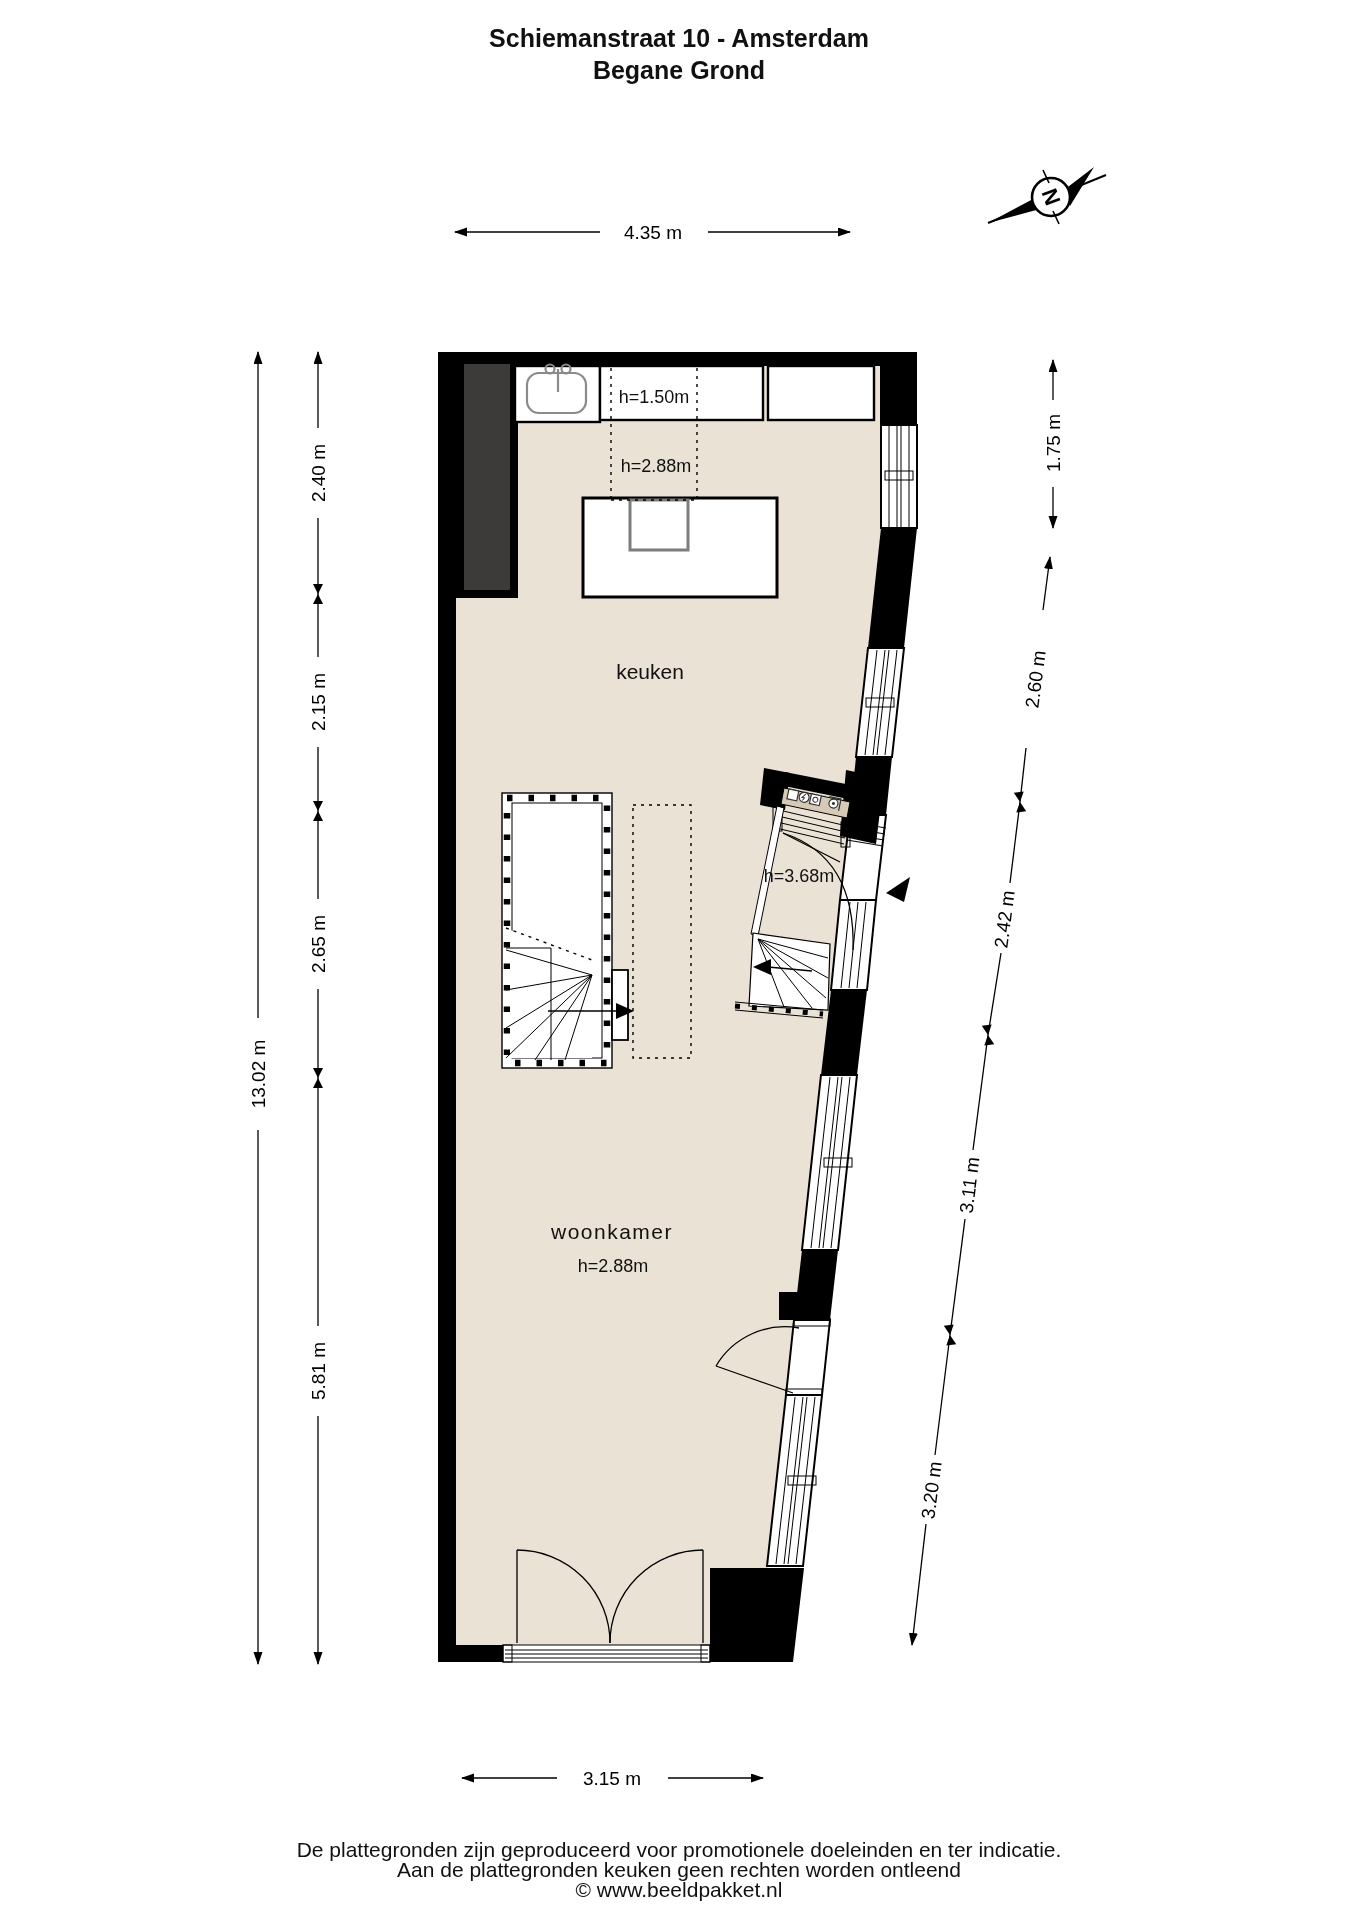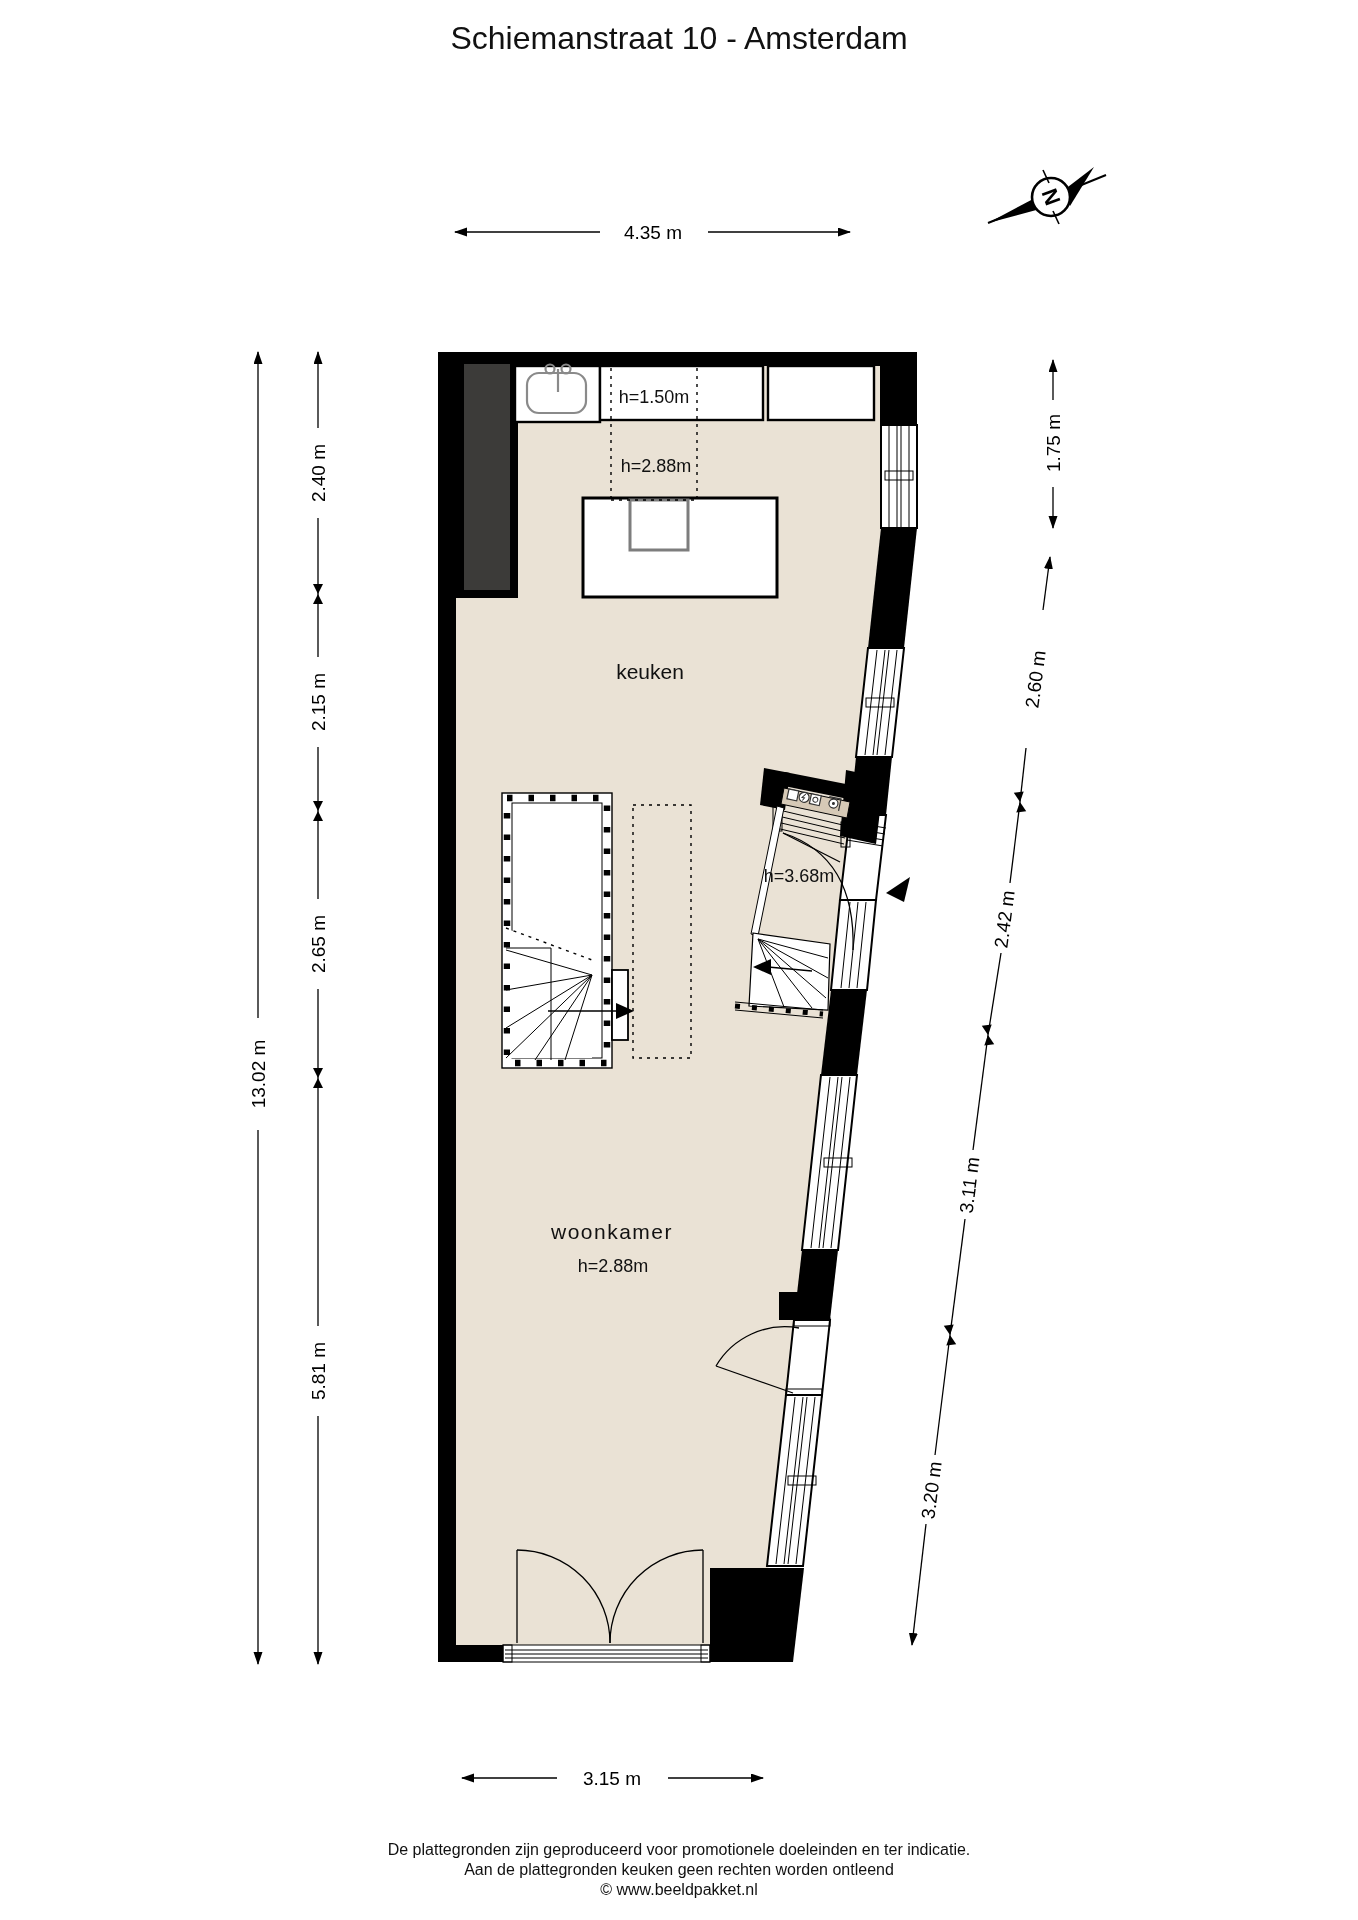"Schiemanstraat 10 - Amsterdam" .title { font-size: 32px -> 25px; font-weight: normal -> bold }
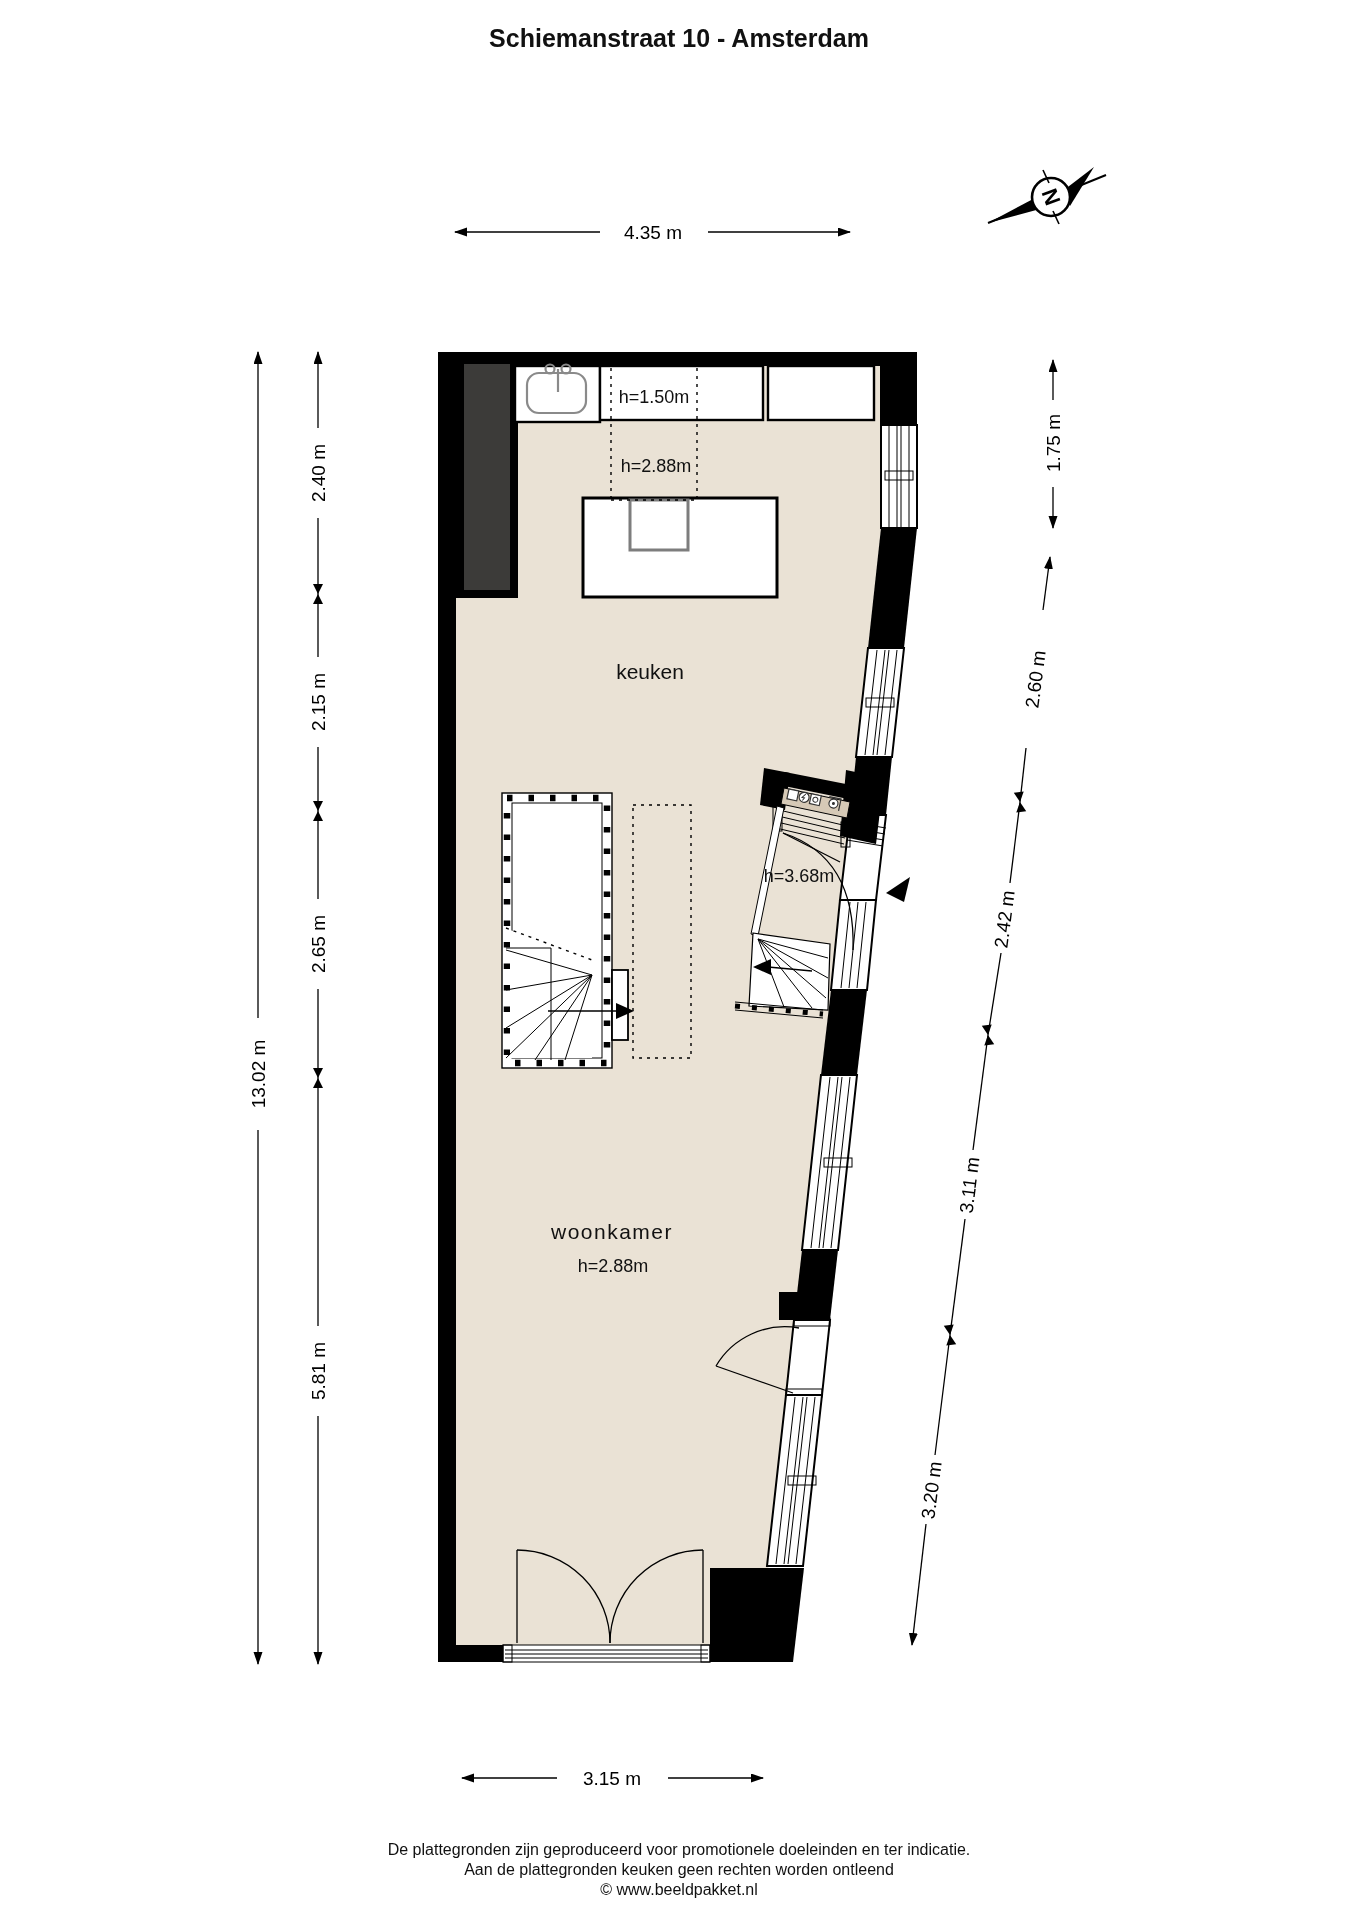"Begane Grond" div { html: none -> <div>Begane Grond</div> }
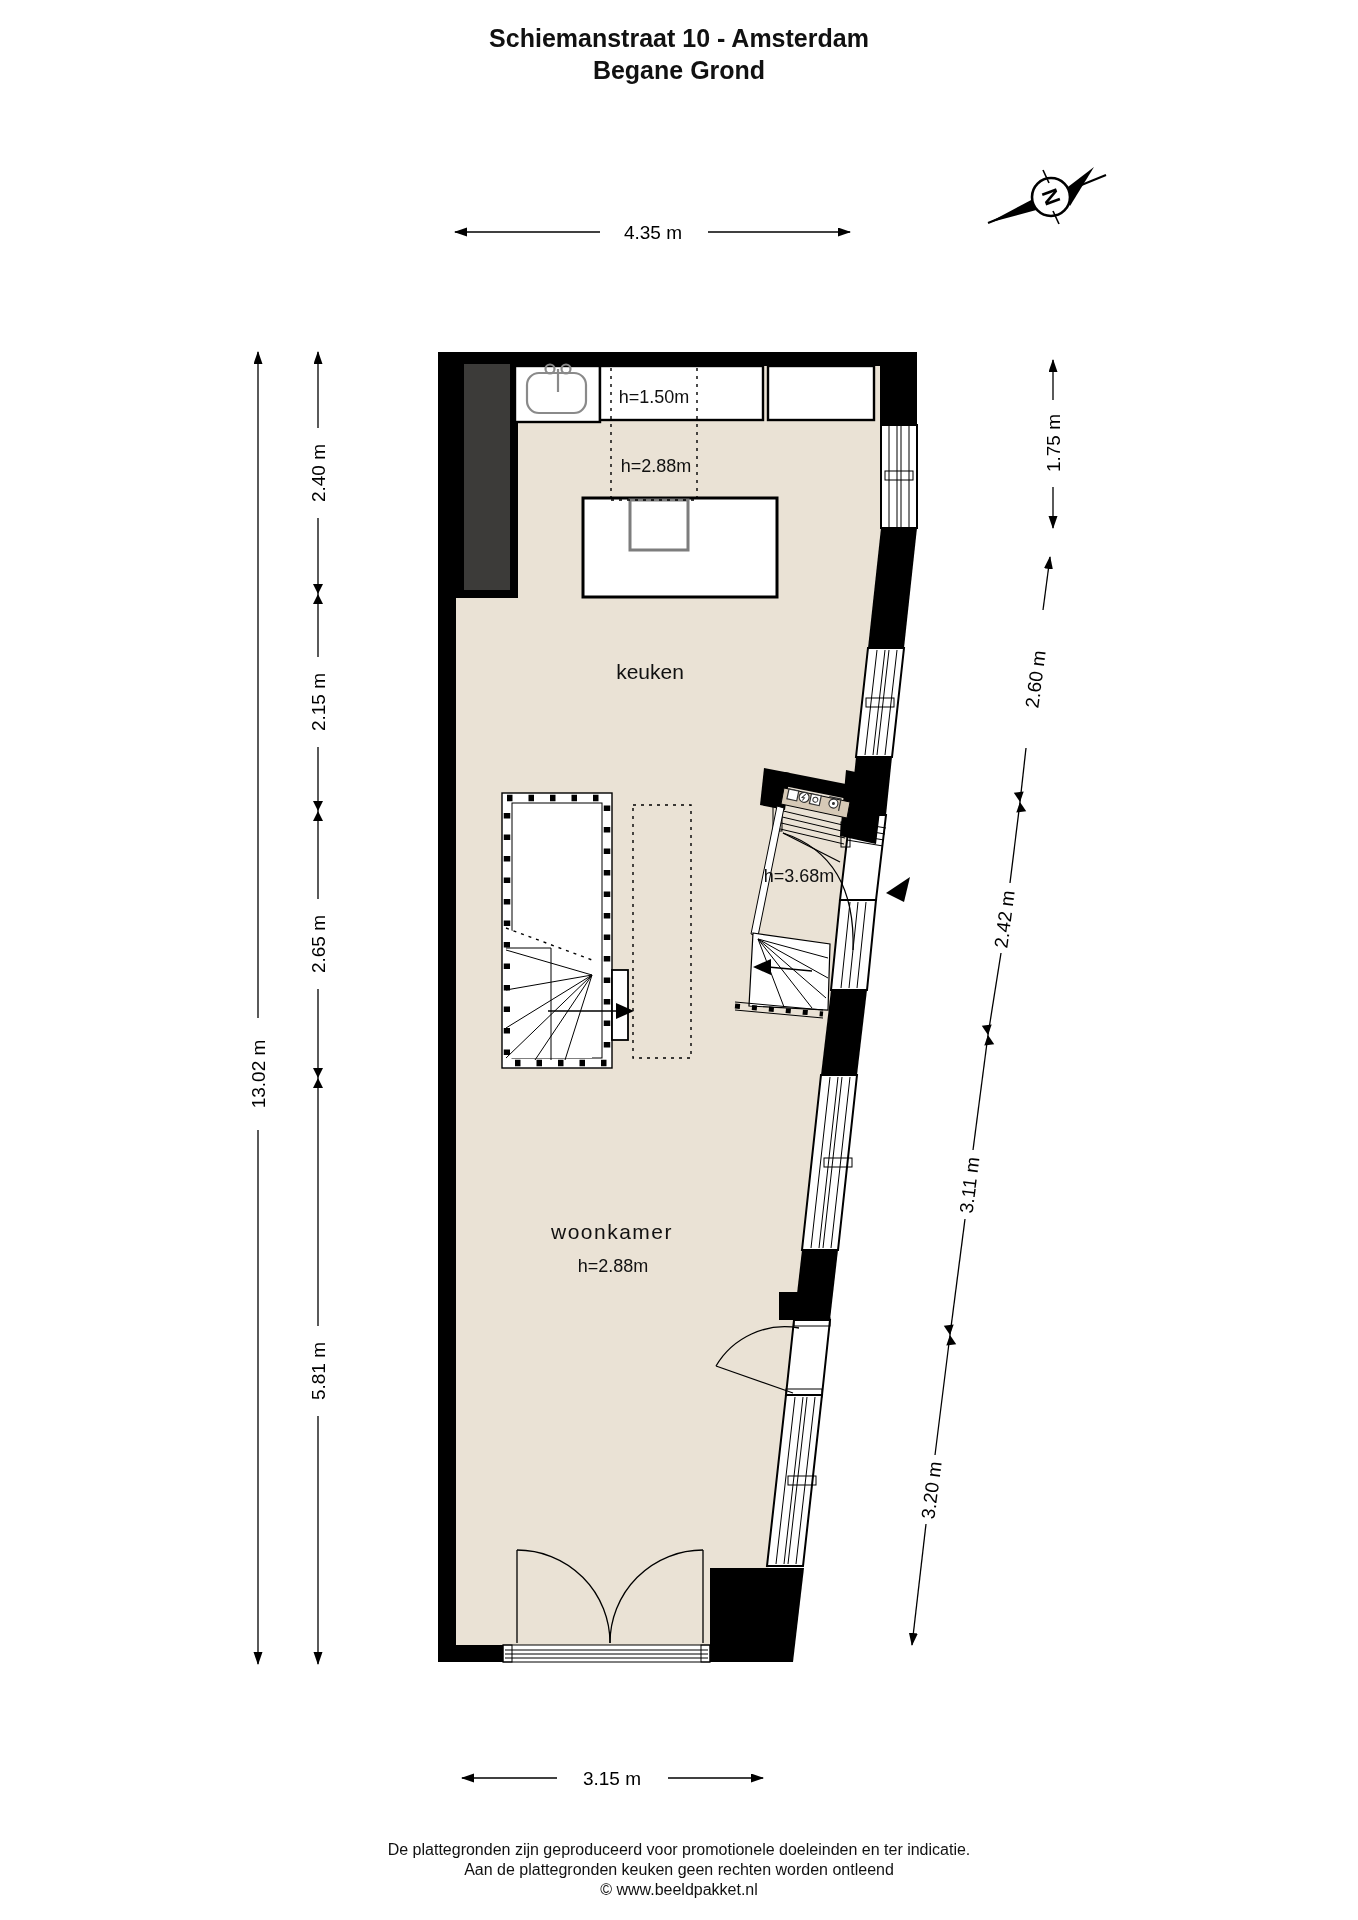"De plattegronden zijn geproduceerd voor" .footer { font-size: 16px -> 21px }
